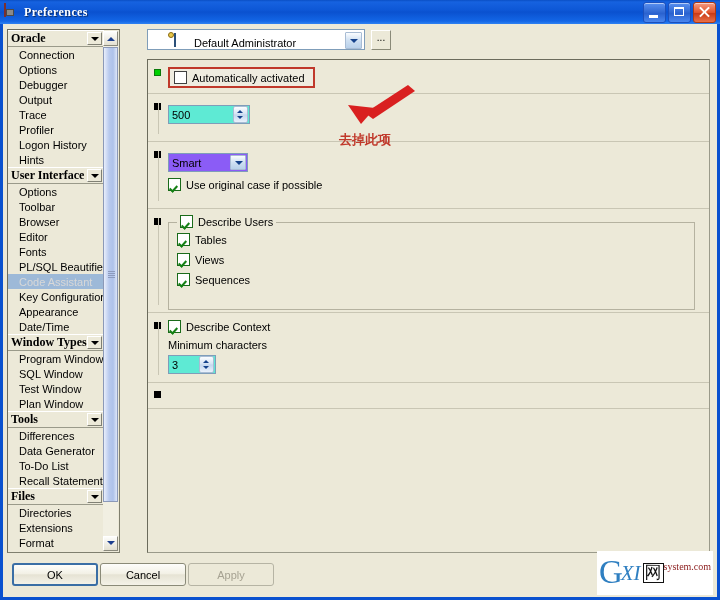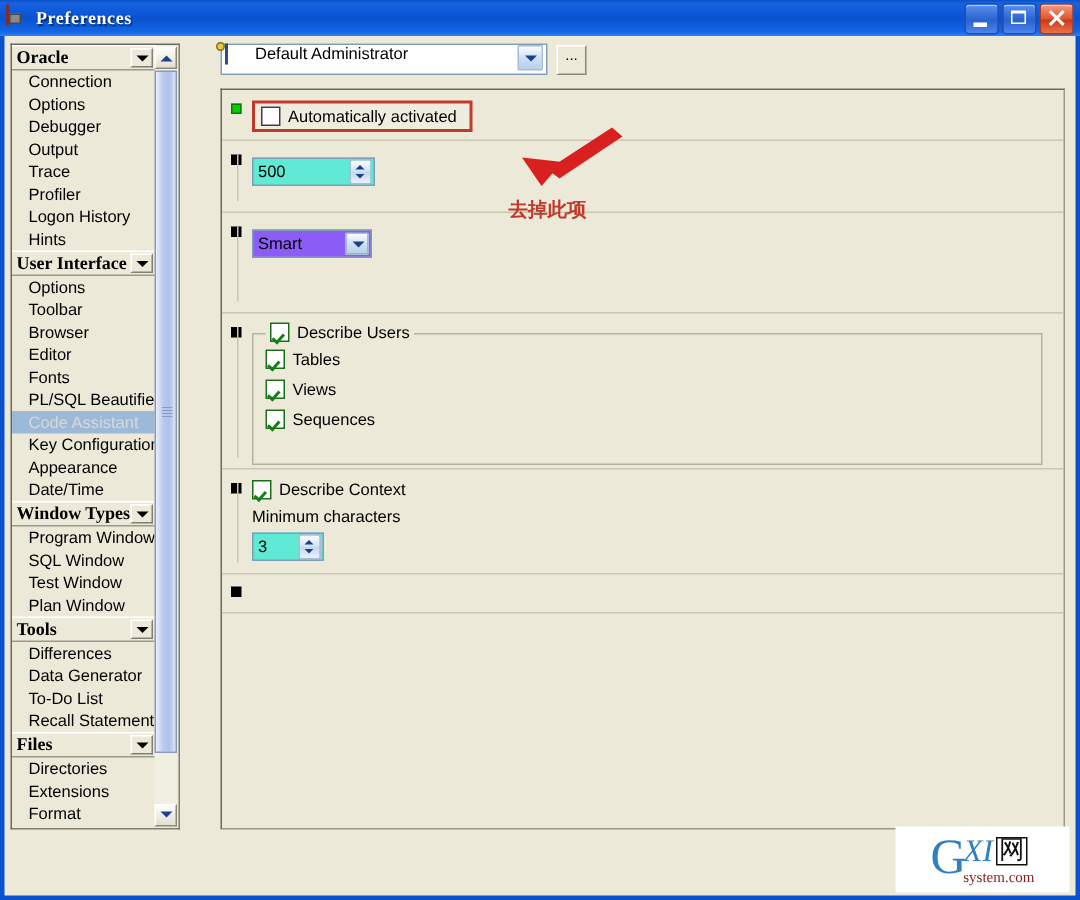"Default Administrator" .combo { align-items: flex-start -> flex-end; padding-left: none -> 24px }
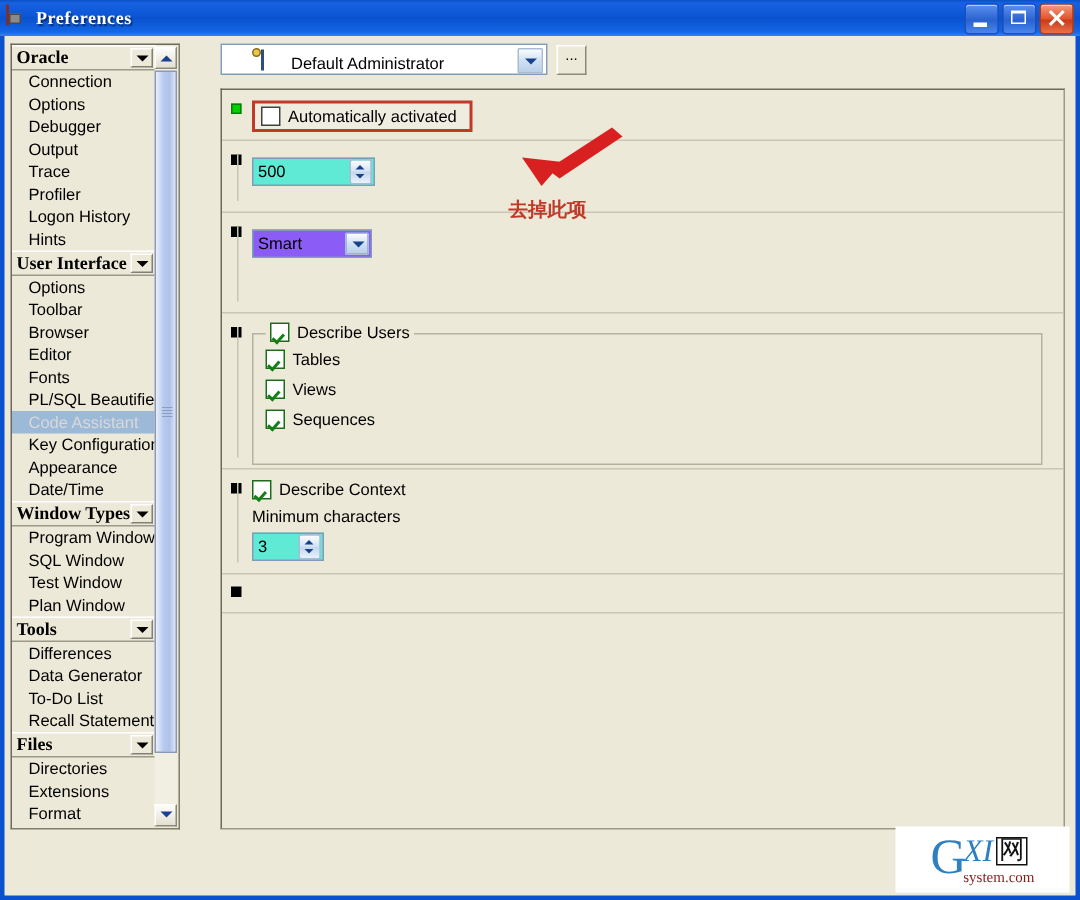"Use original case if possible" div.cbrow { html: none -> <div> <span></span> <span>Use original case if possible</span> </div> }
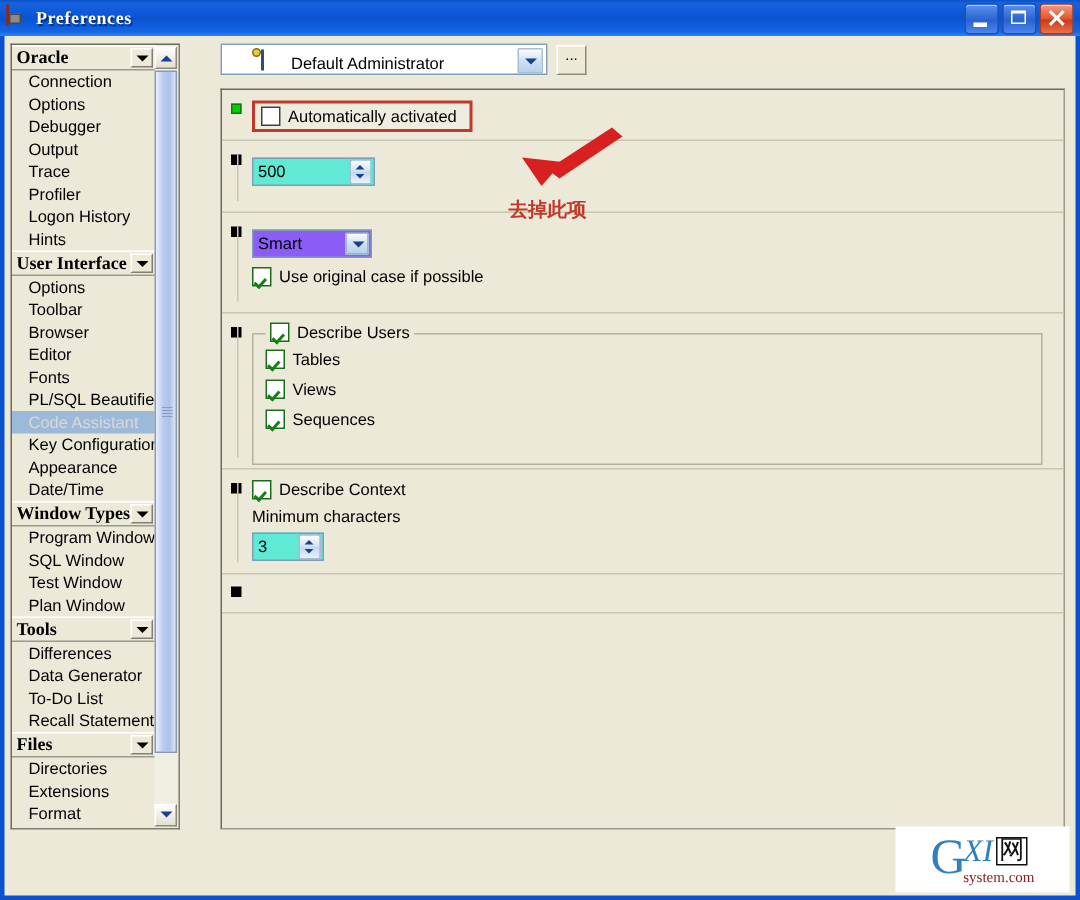"OK" div.footer { html: none -> <div> <div>OK</div> <div>Cancel</div> <div>Apply</div> </div> }
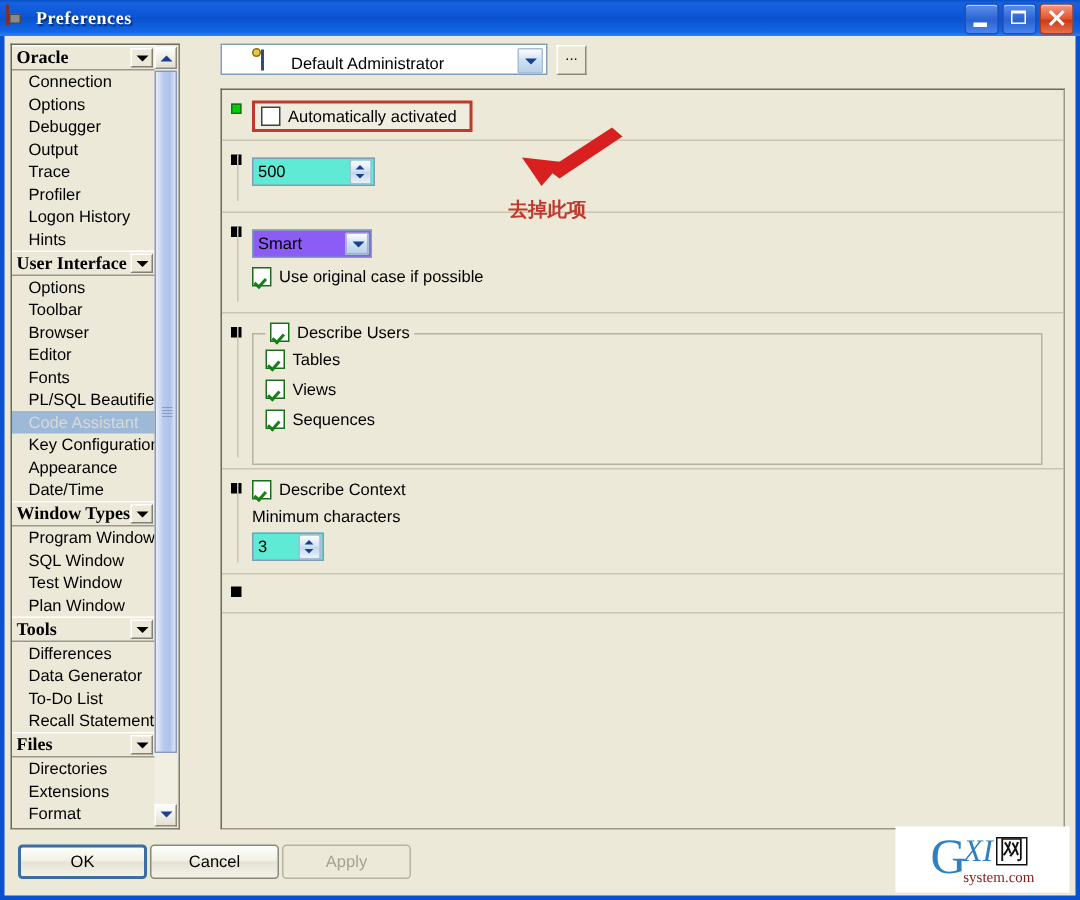"XI" span { flex-direction: column -> row }
